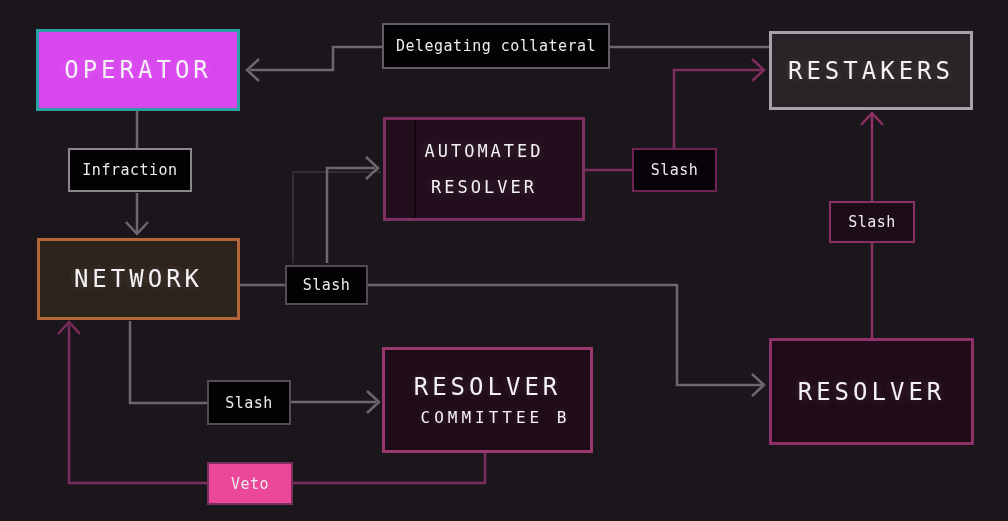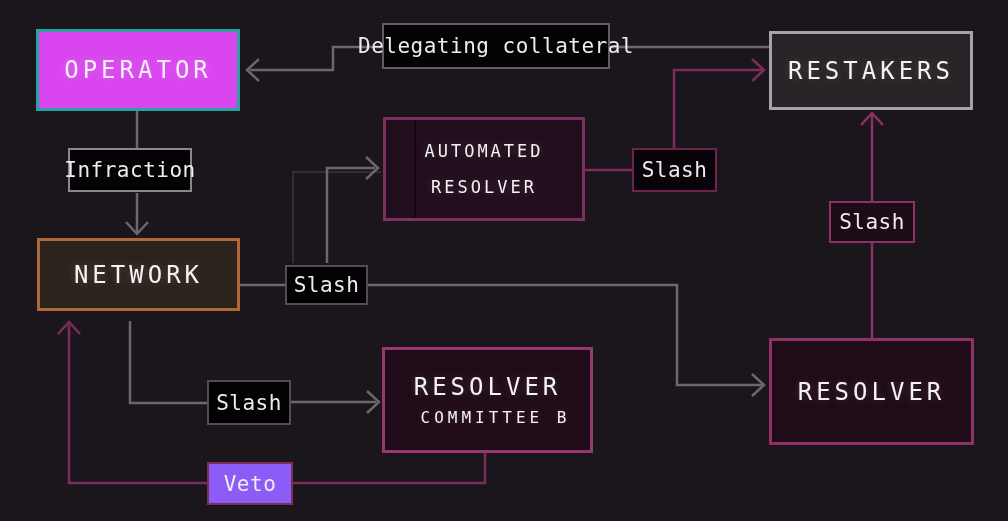"Delegating collateral" .edge-label { font-size: 21px -> 15px }
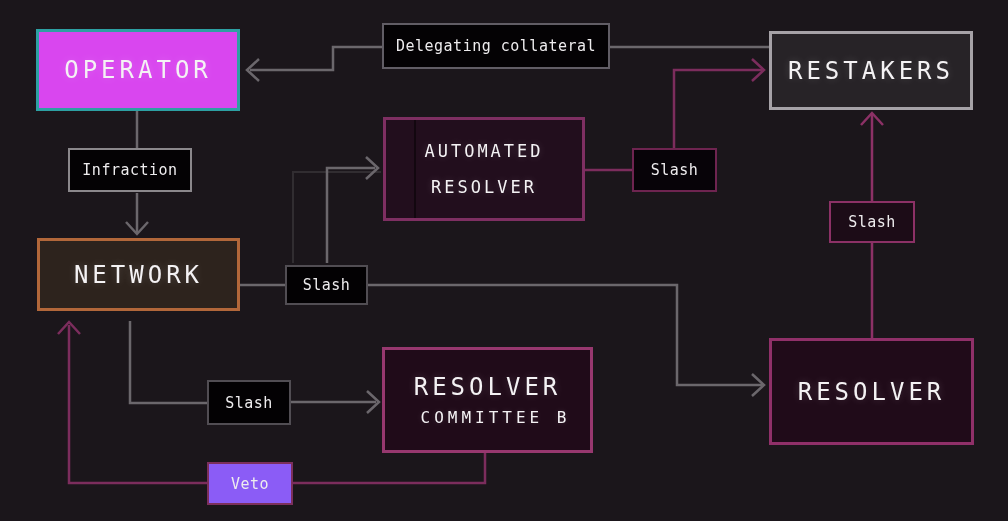"NETWORK" .network { height: 73px -> 82px }
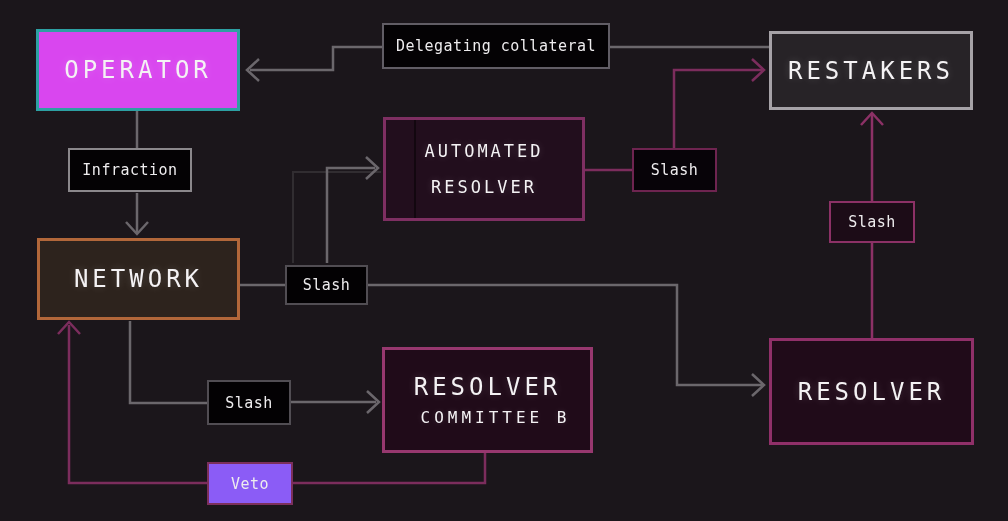"Veto" .veto { background: #8b5cf6 -> #ec4899 }
